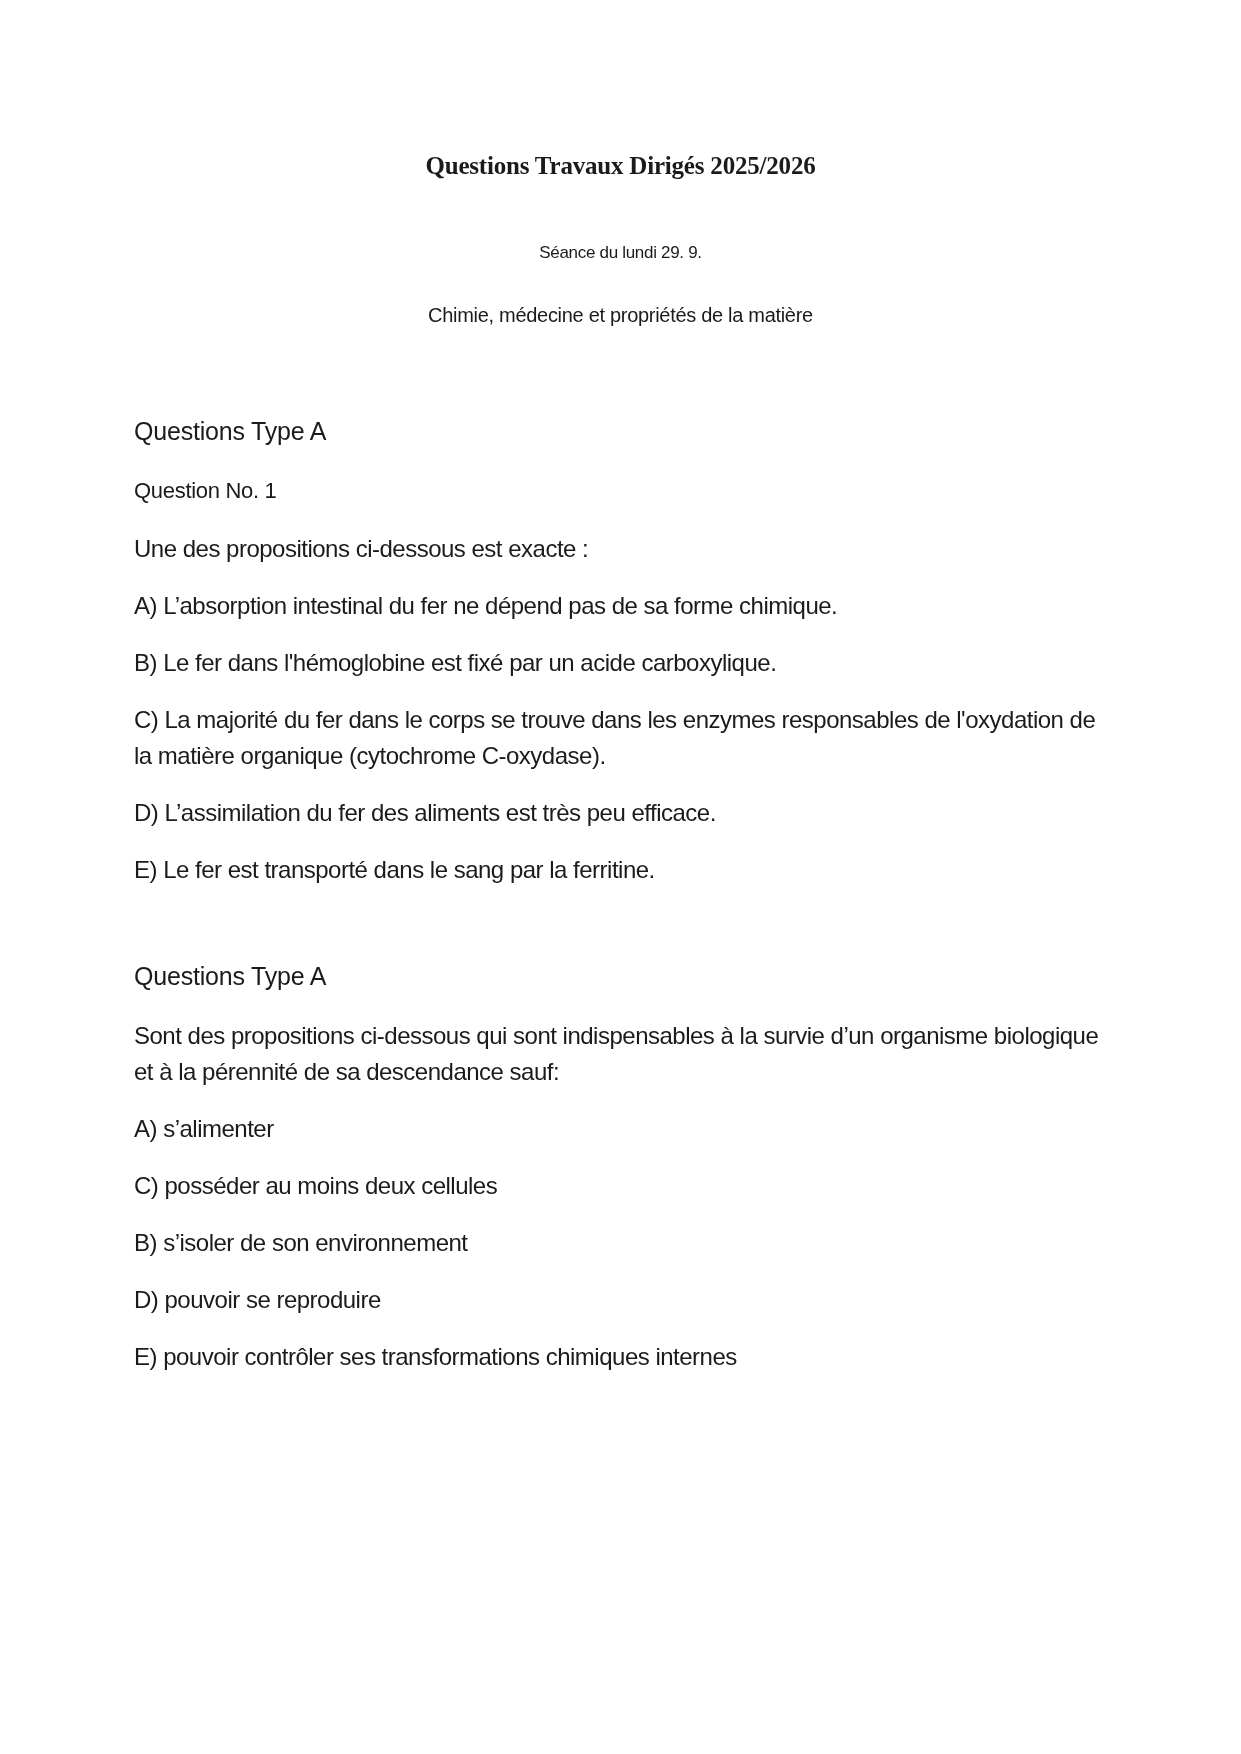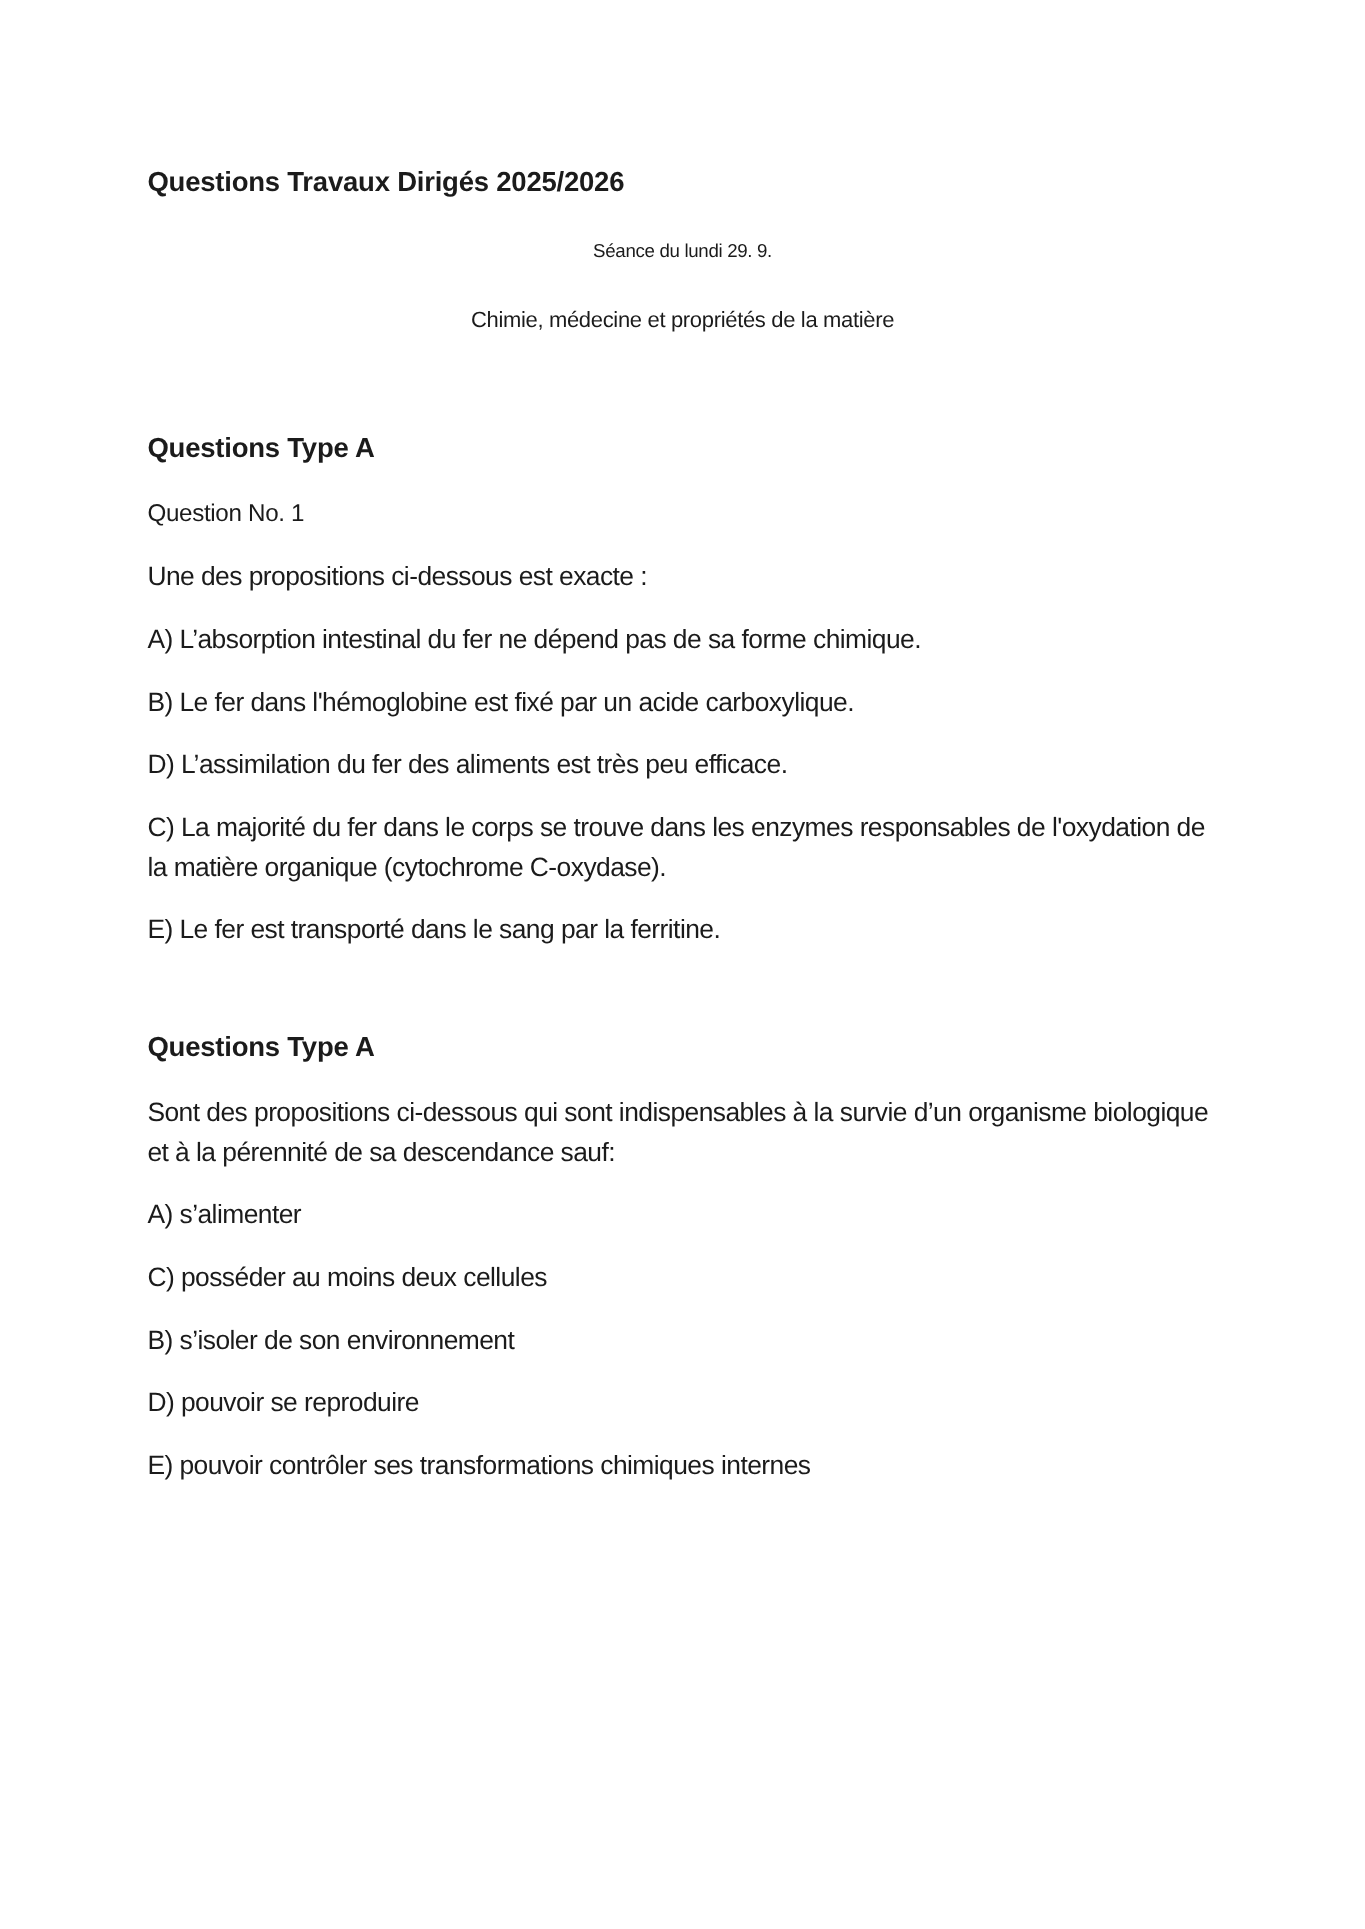"Questions Travaux Dirigés 2025/2026" .doc-title { font-family: none -> Liberation Serif, serif; margin-bottom: 32px -> 56px; text-align: none -> center }
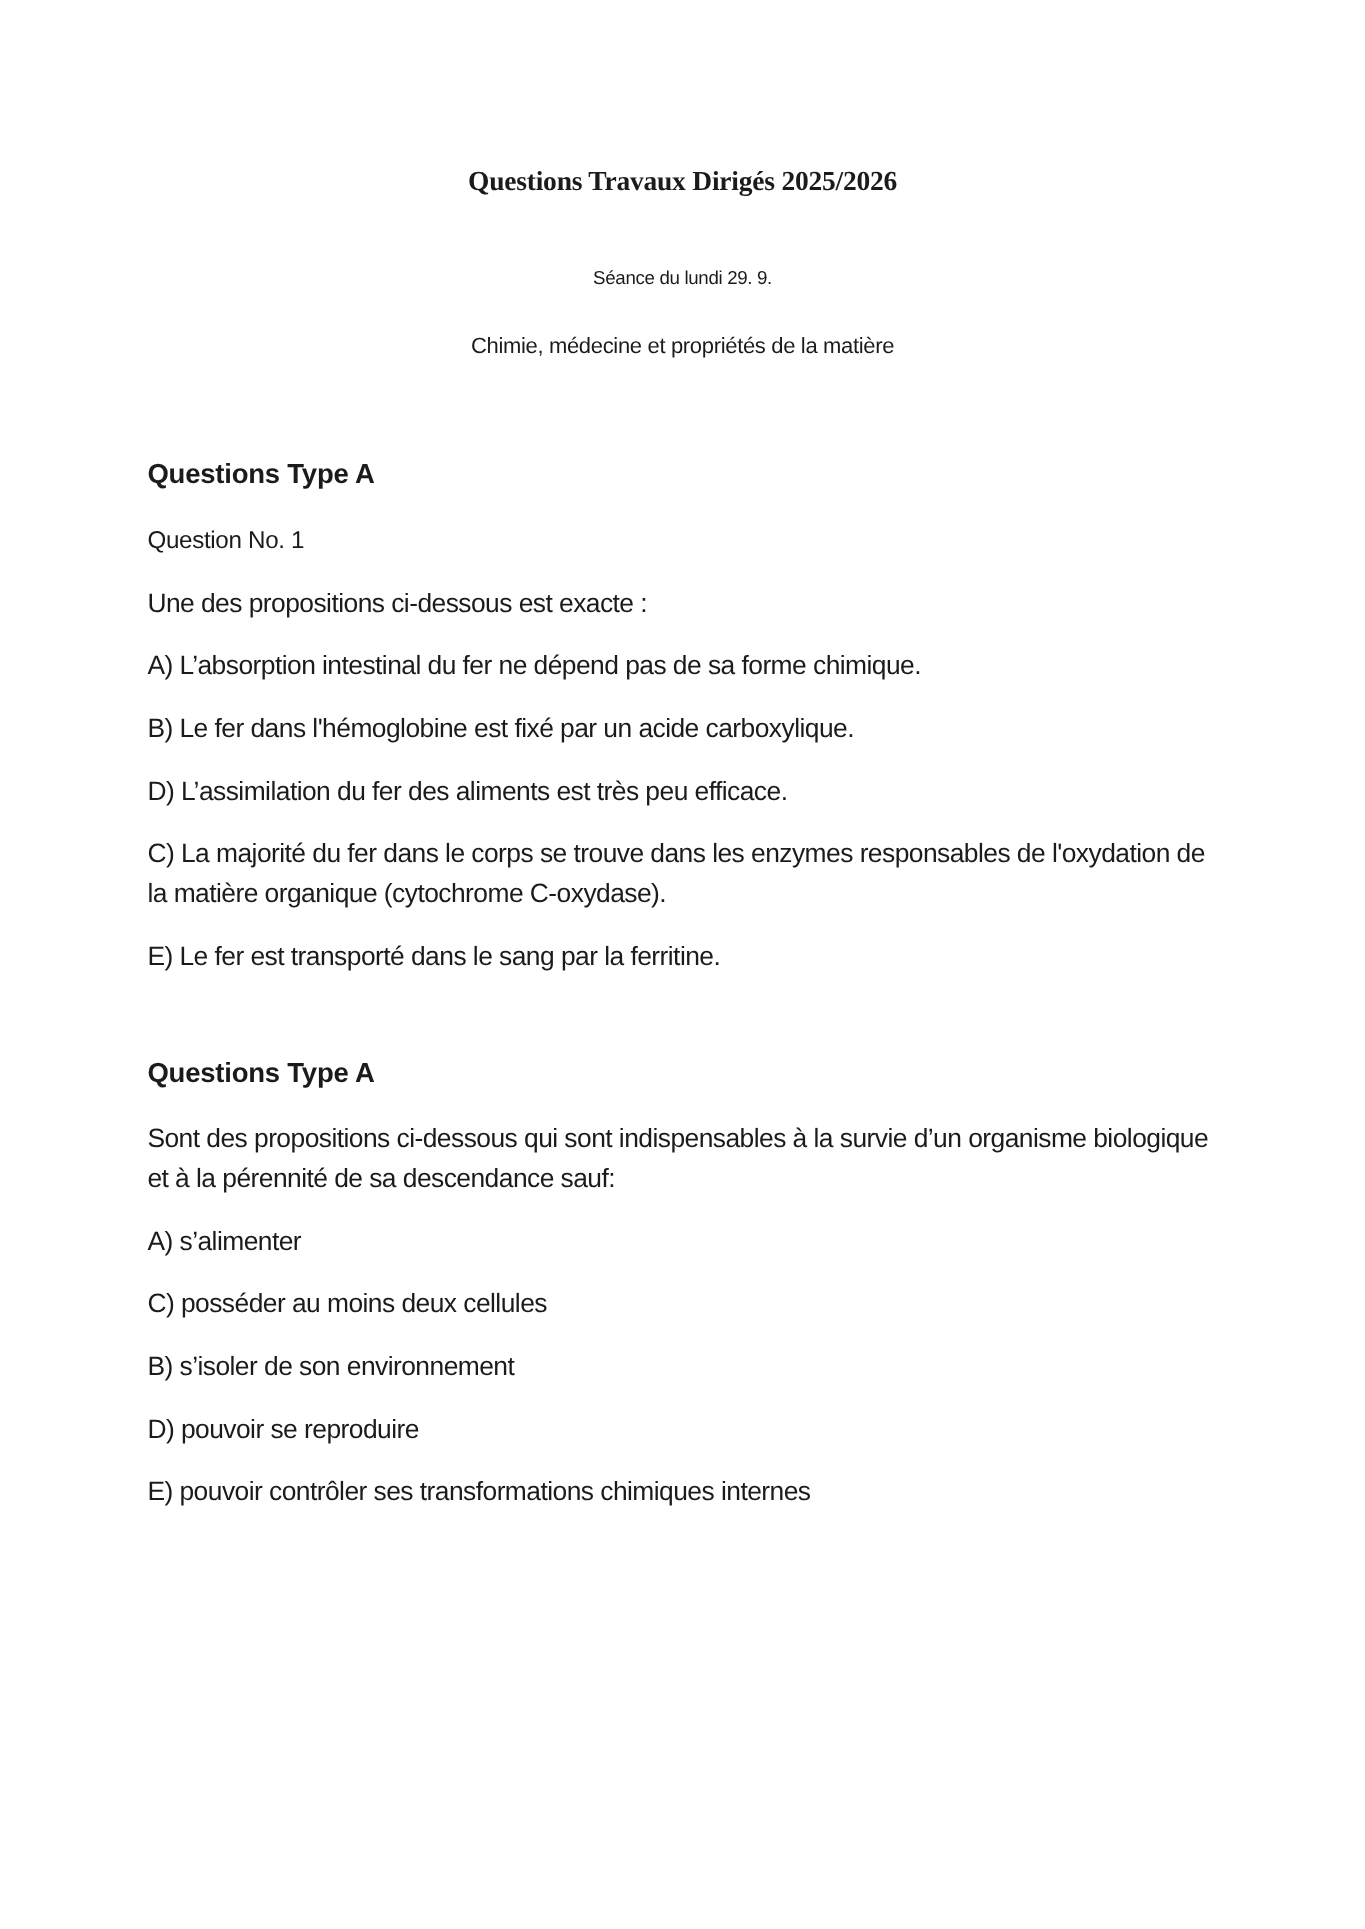"Questions Type A" .section-heading { font-weight: 700 -> 400 }
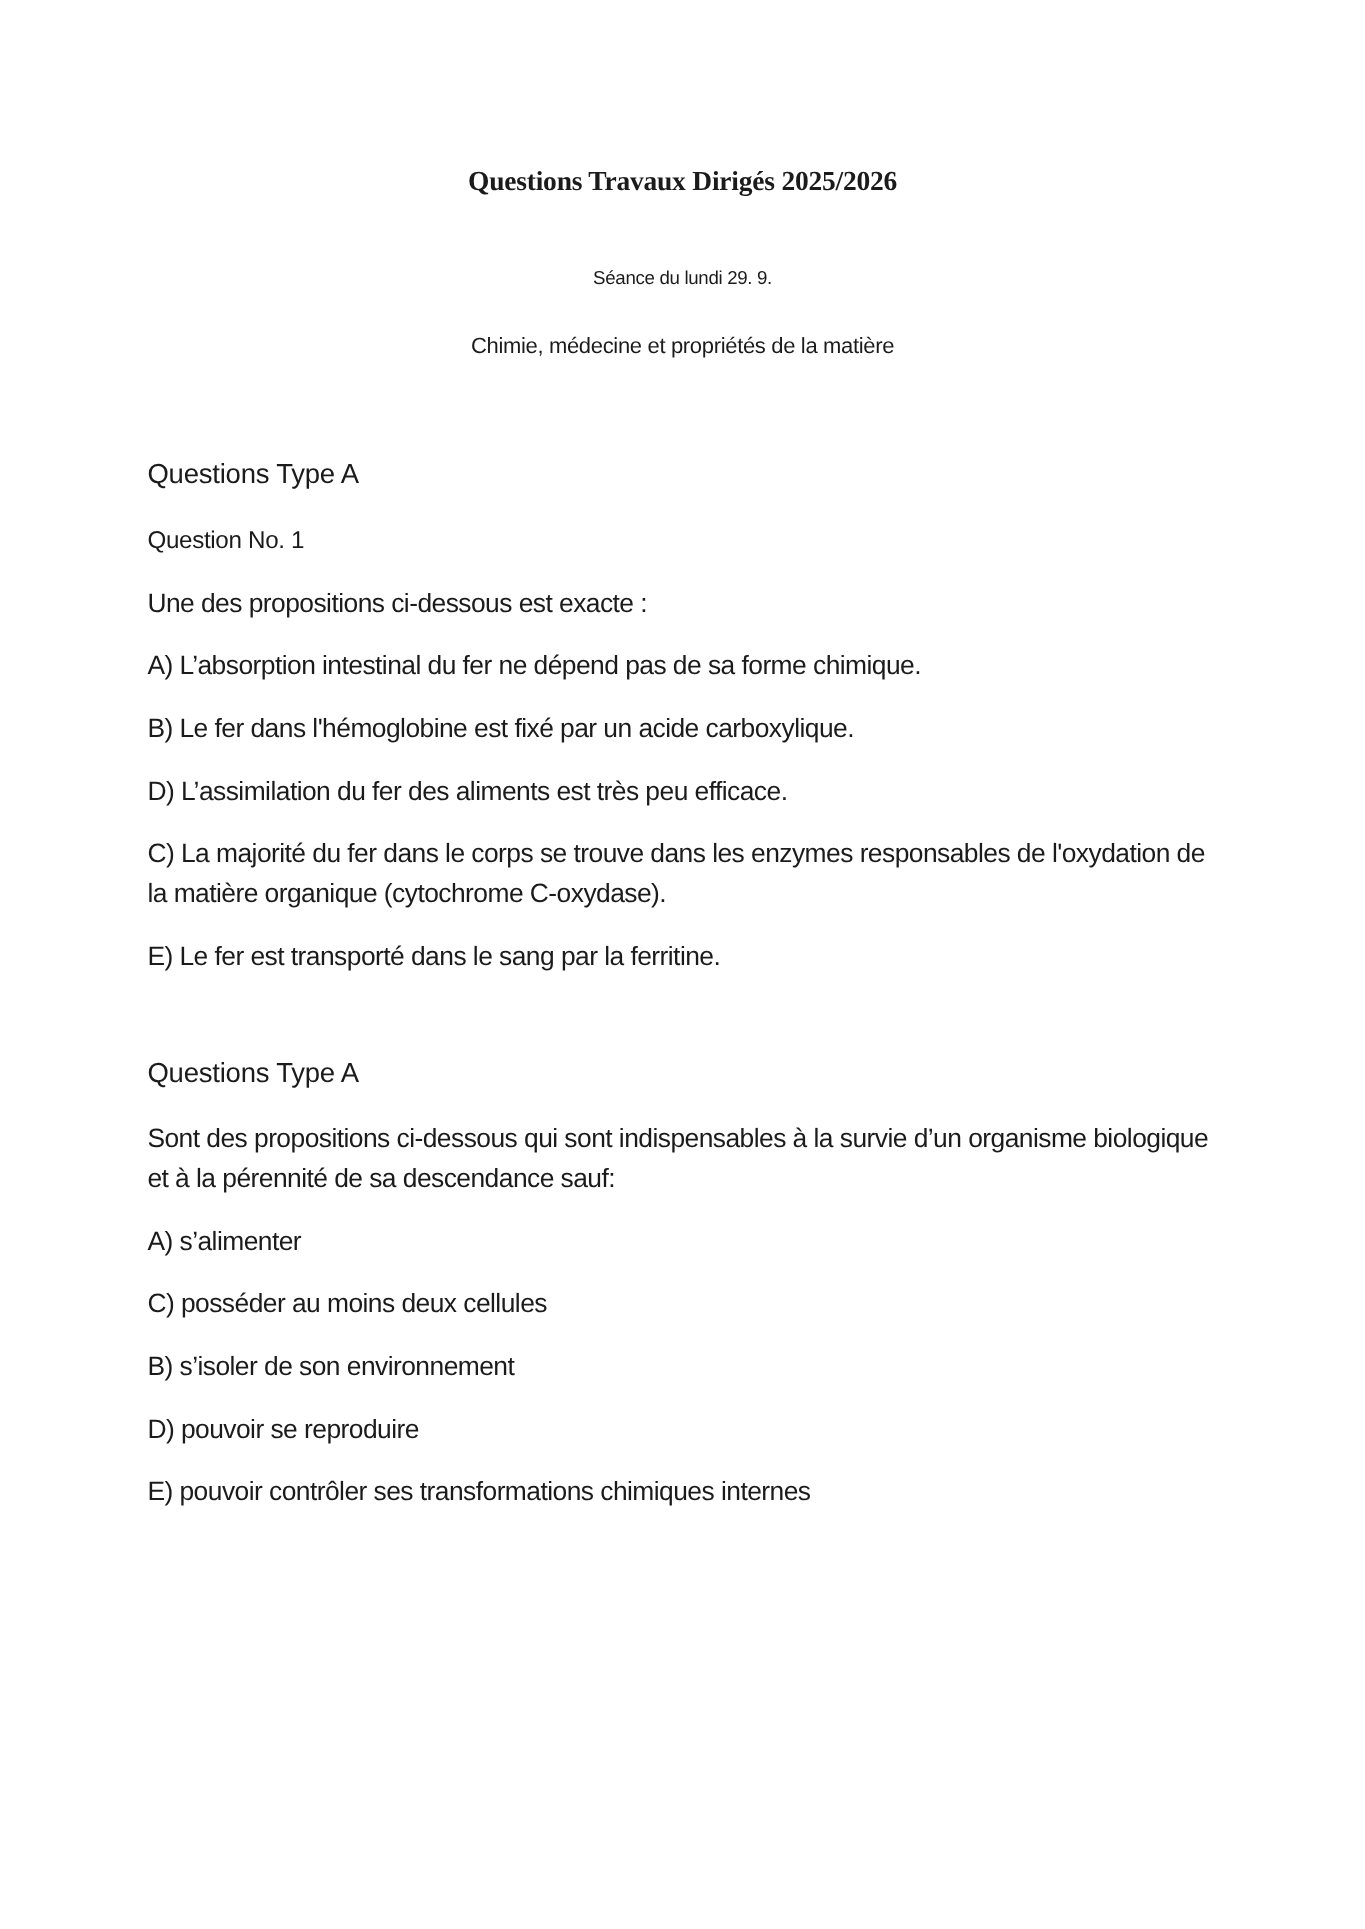"D) L’assimilation du fer des" p.body-text { order: before "C) La majorité du fer" -> after "C) La majorité du fer" }
